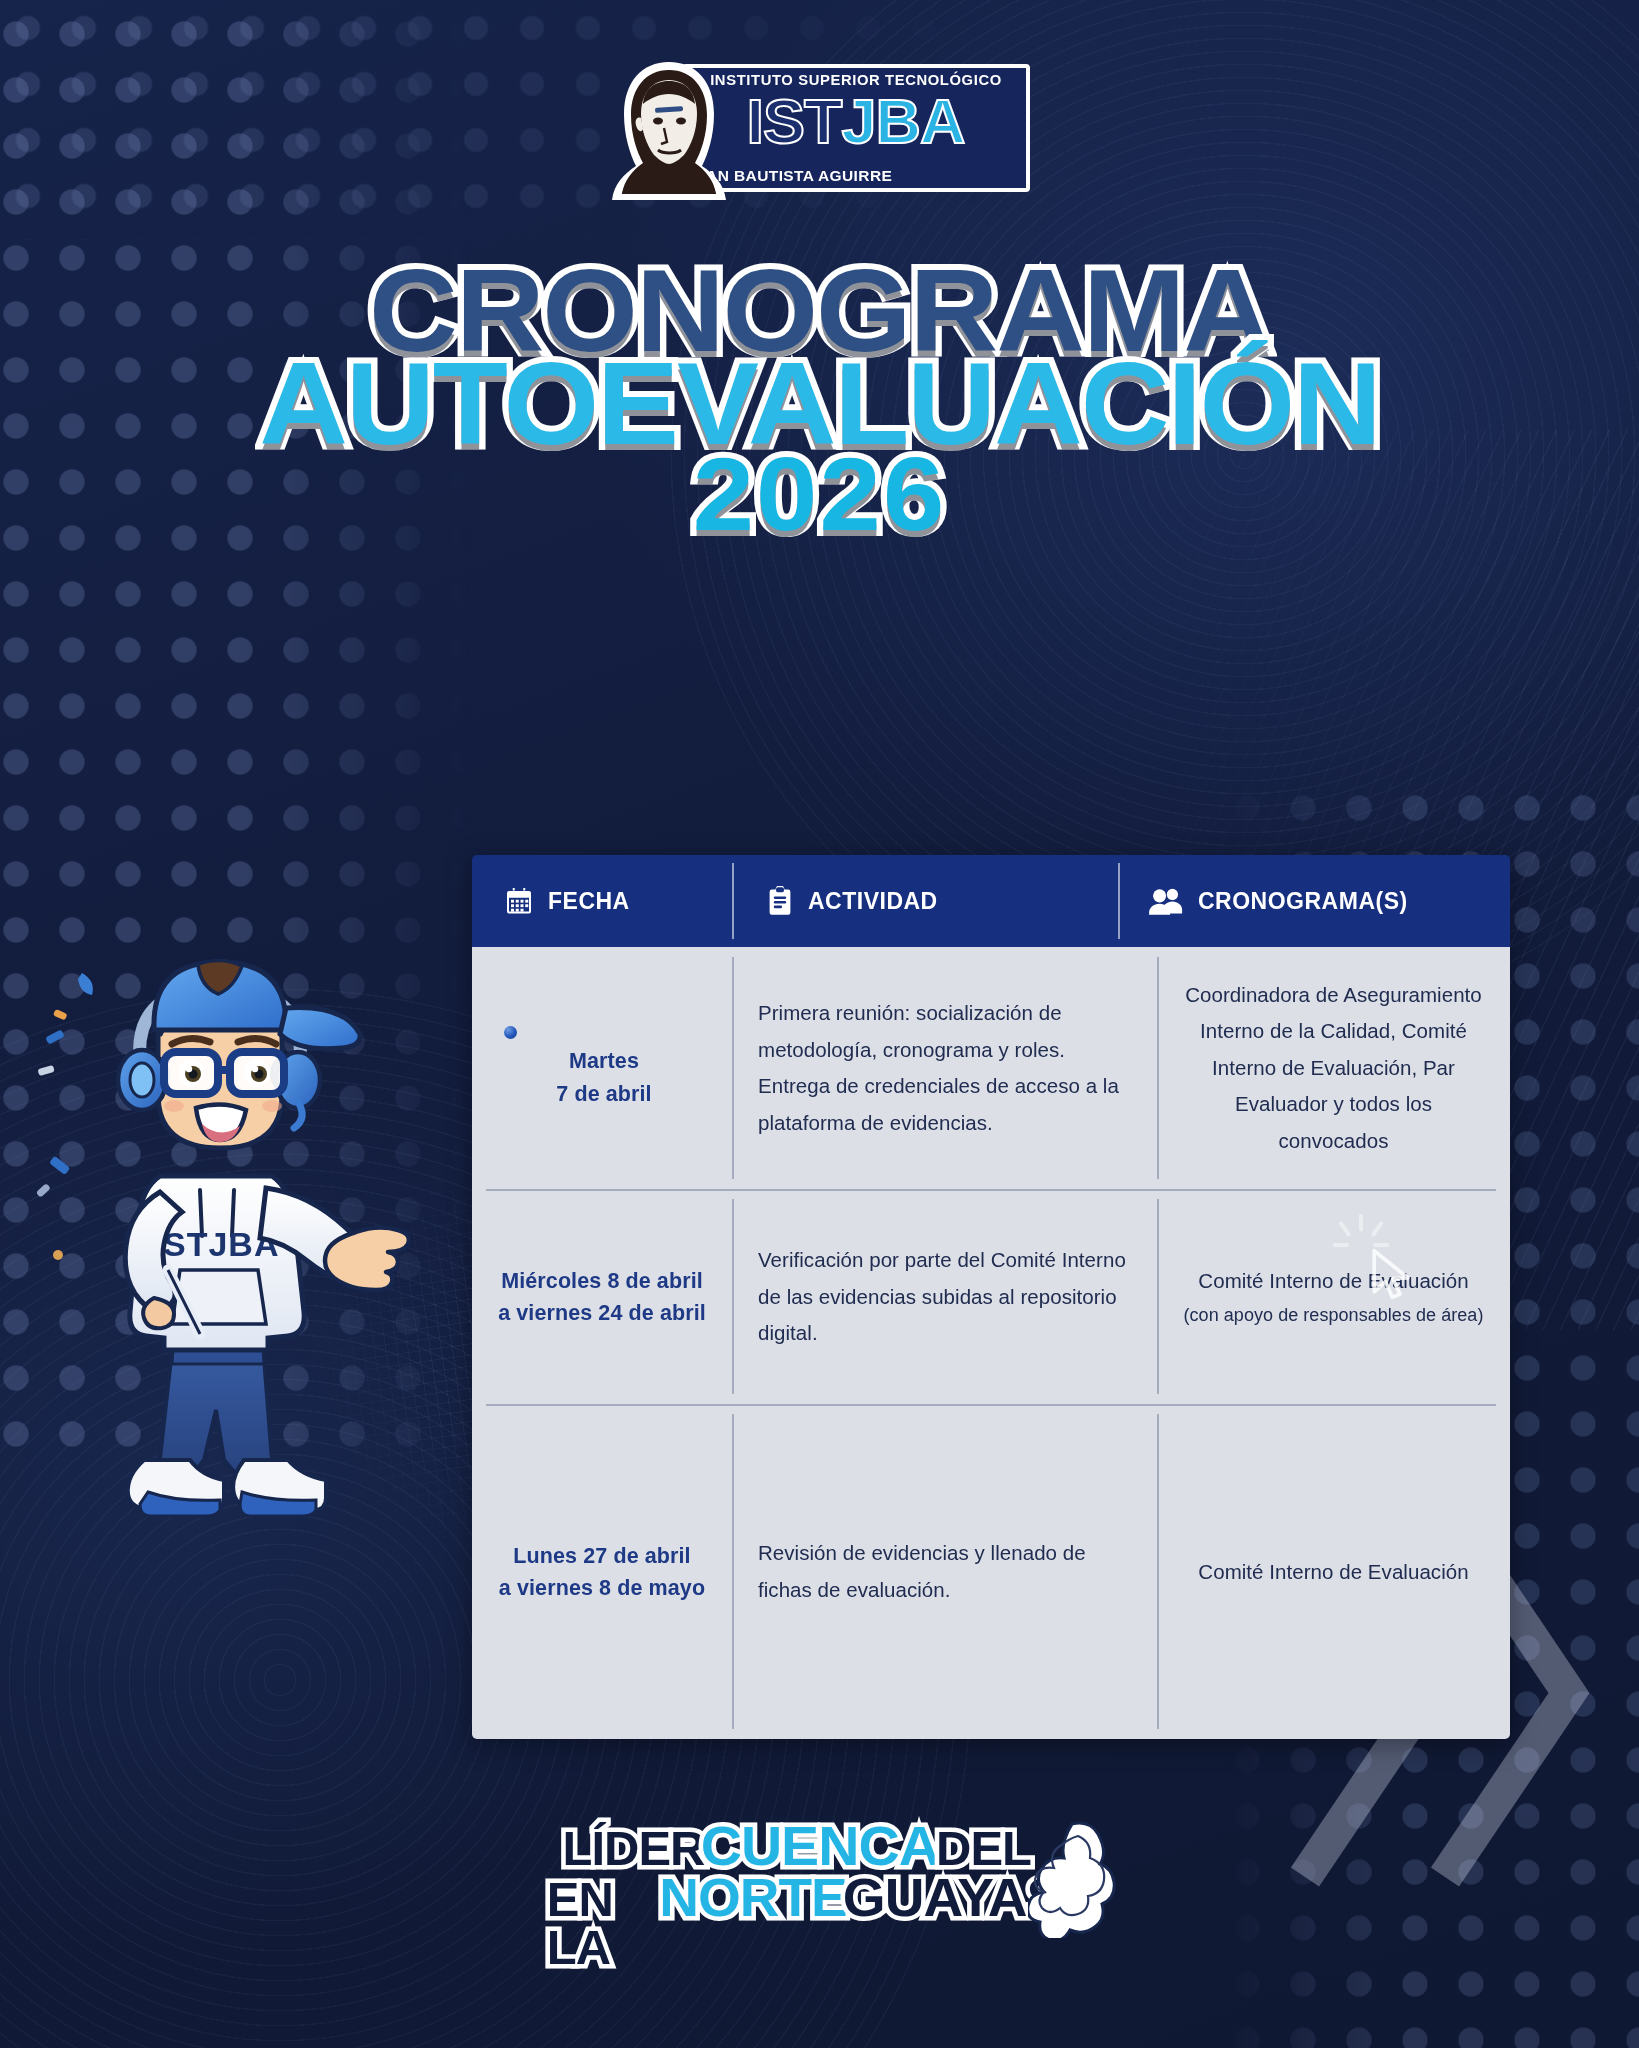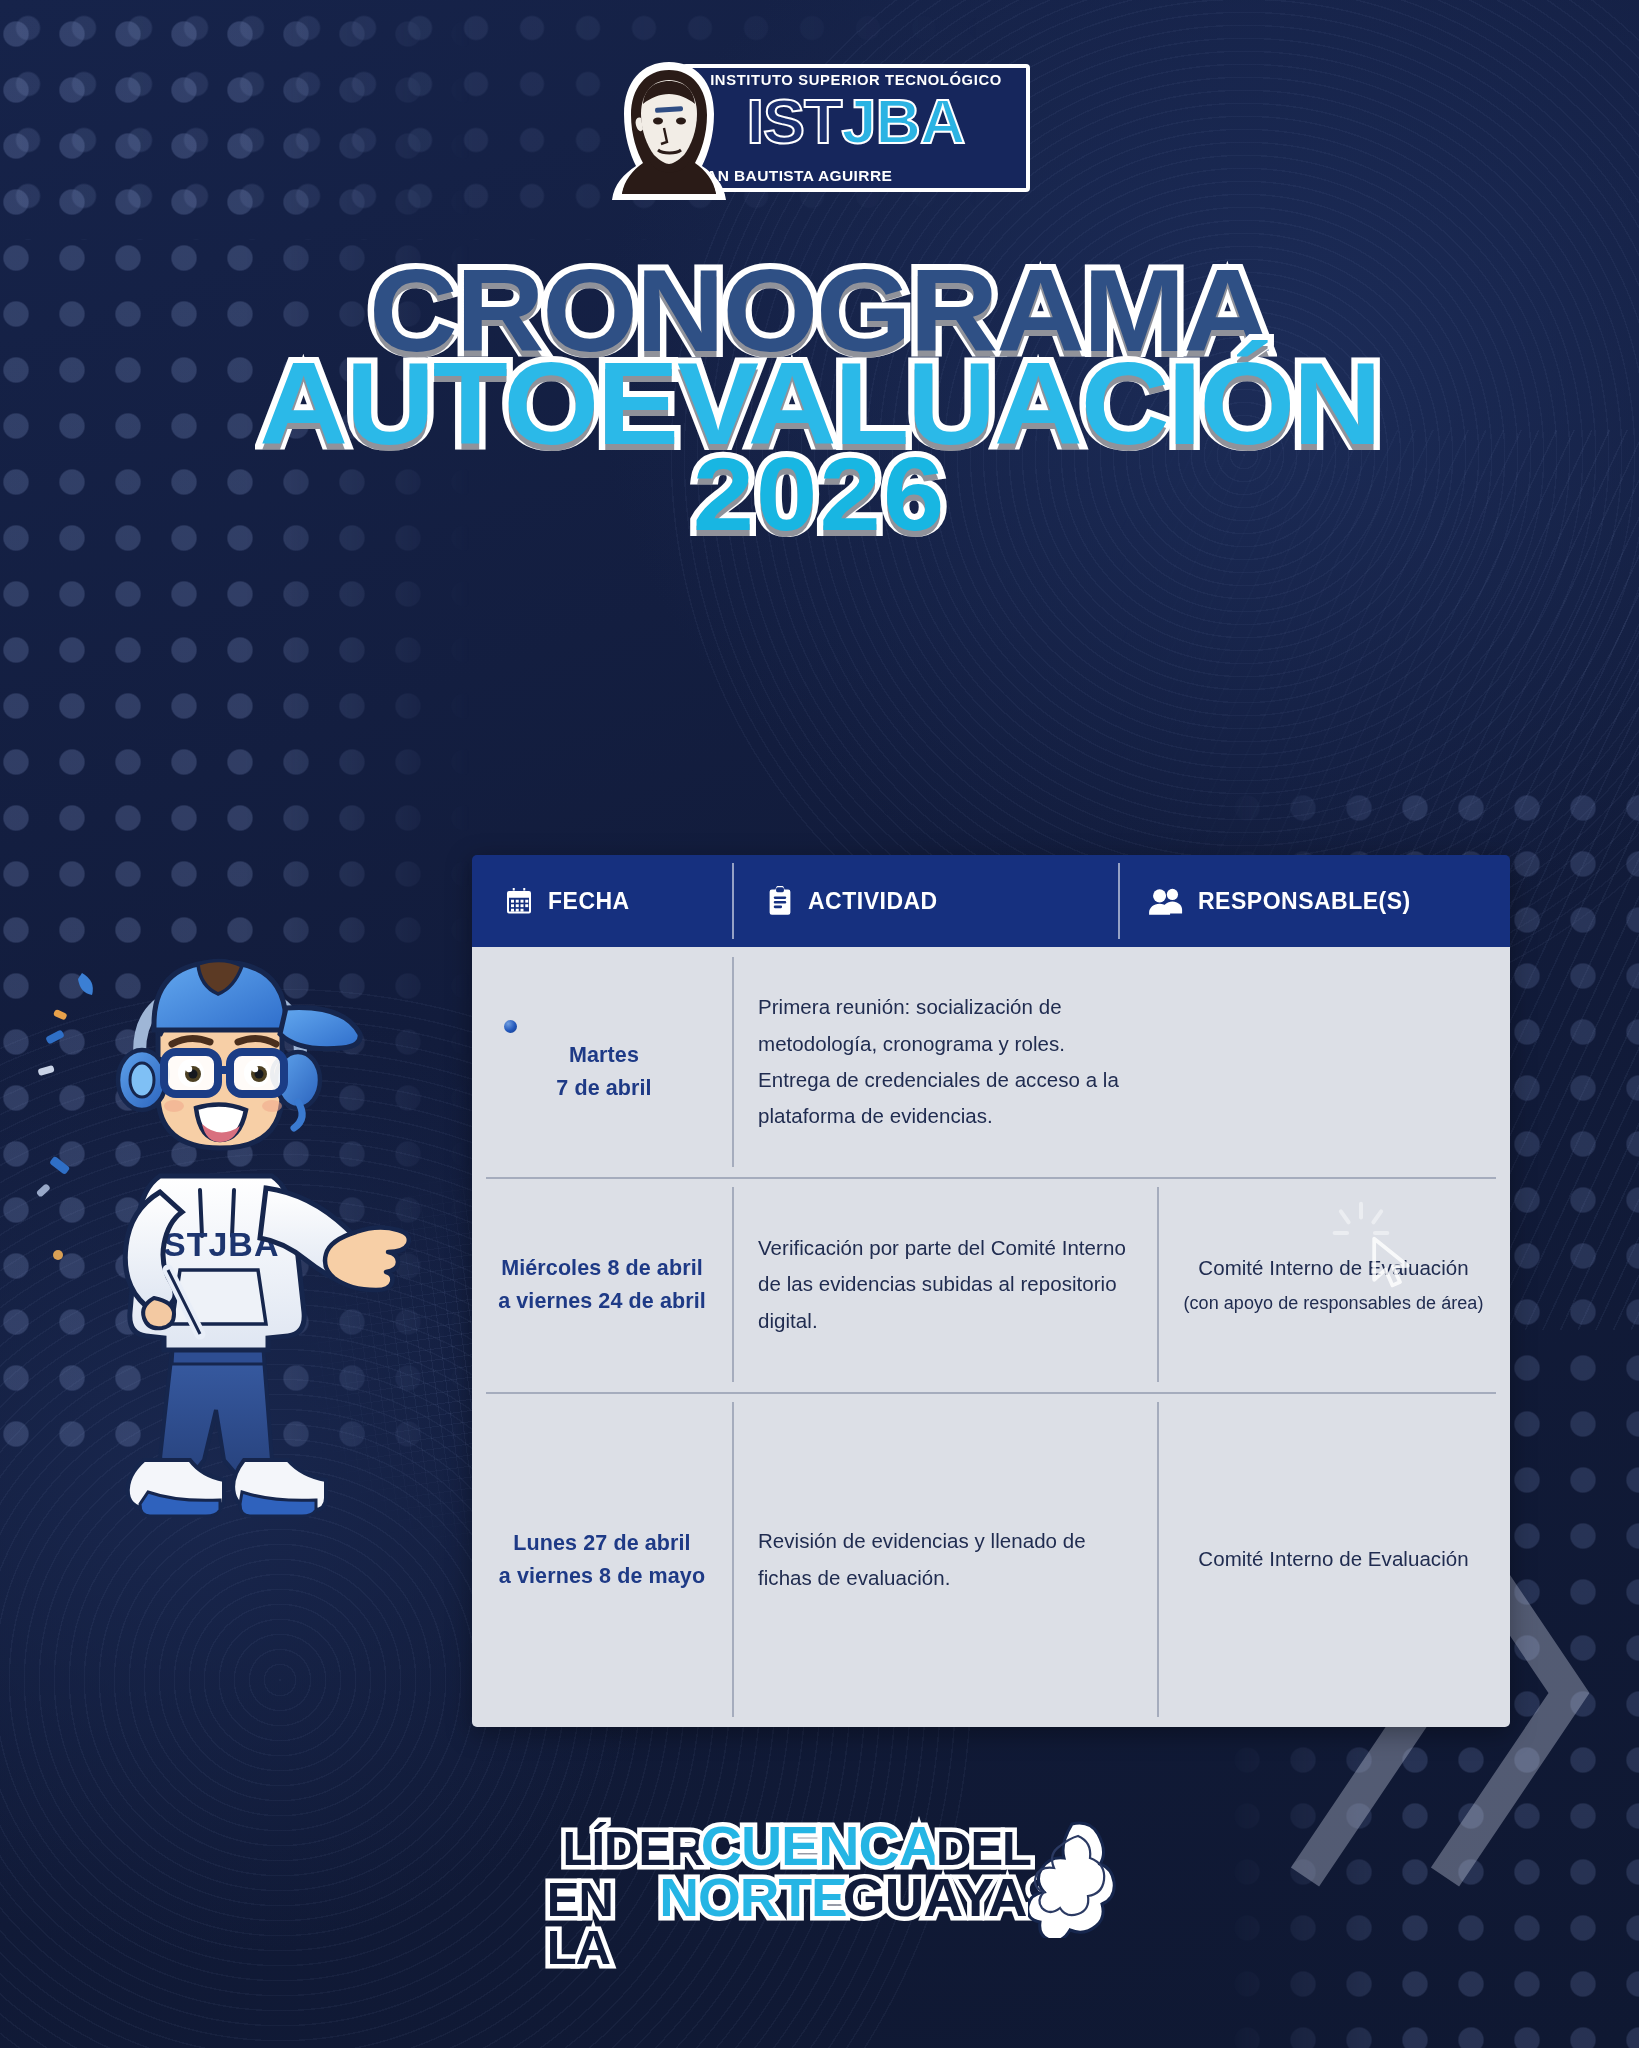"RESPONSABLE(S)" span { text: RESPONSABLE -> CRONOGRAMA }
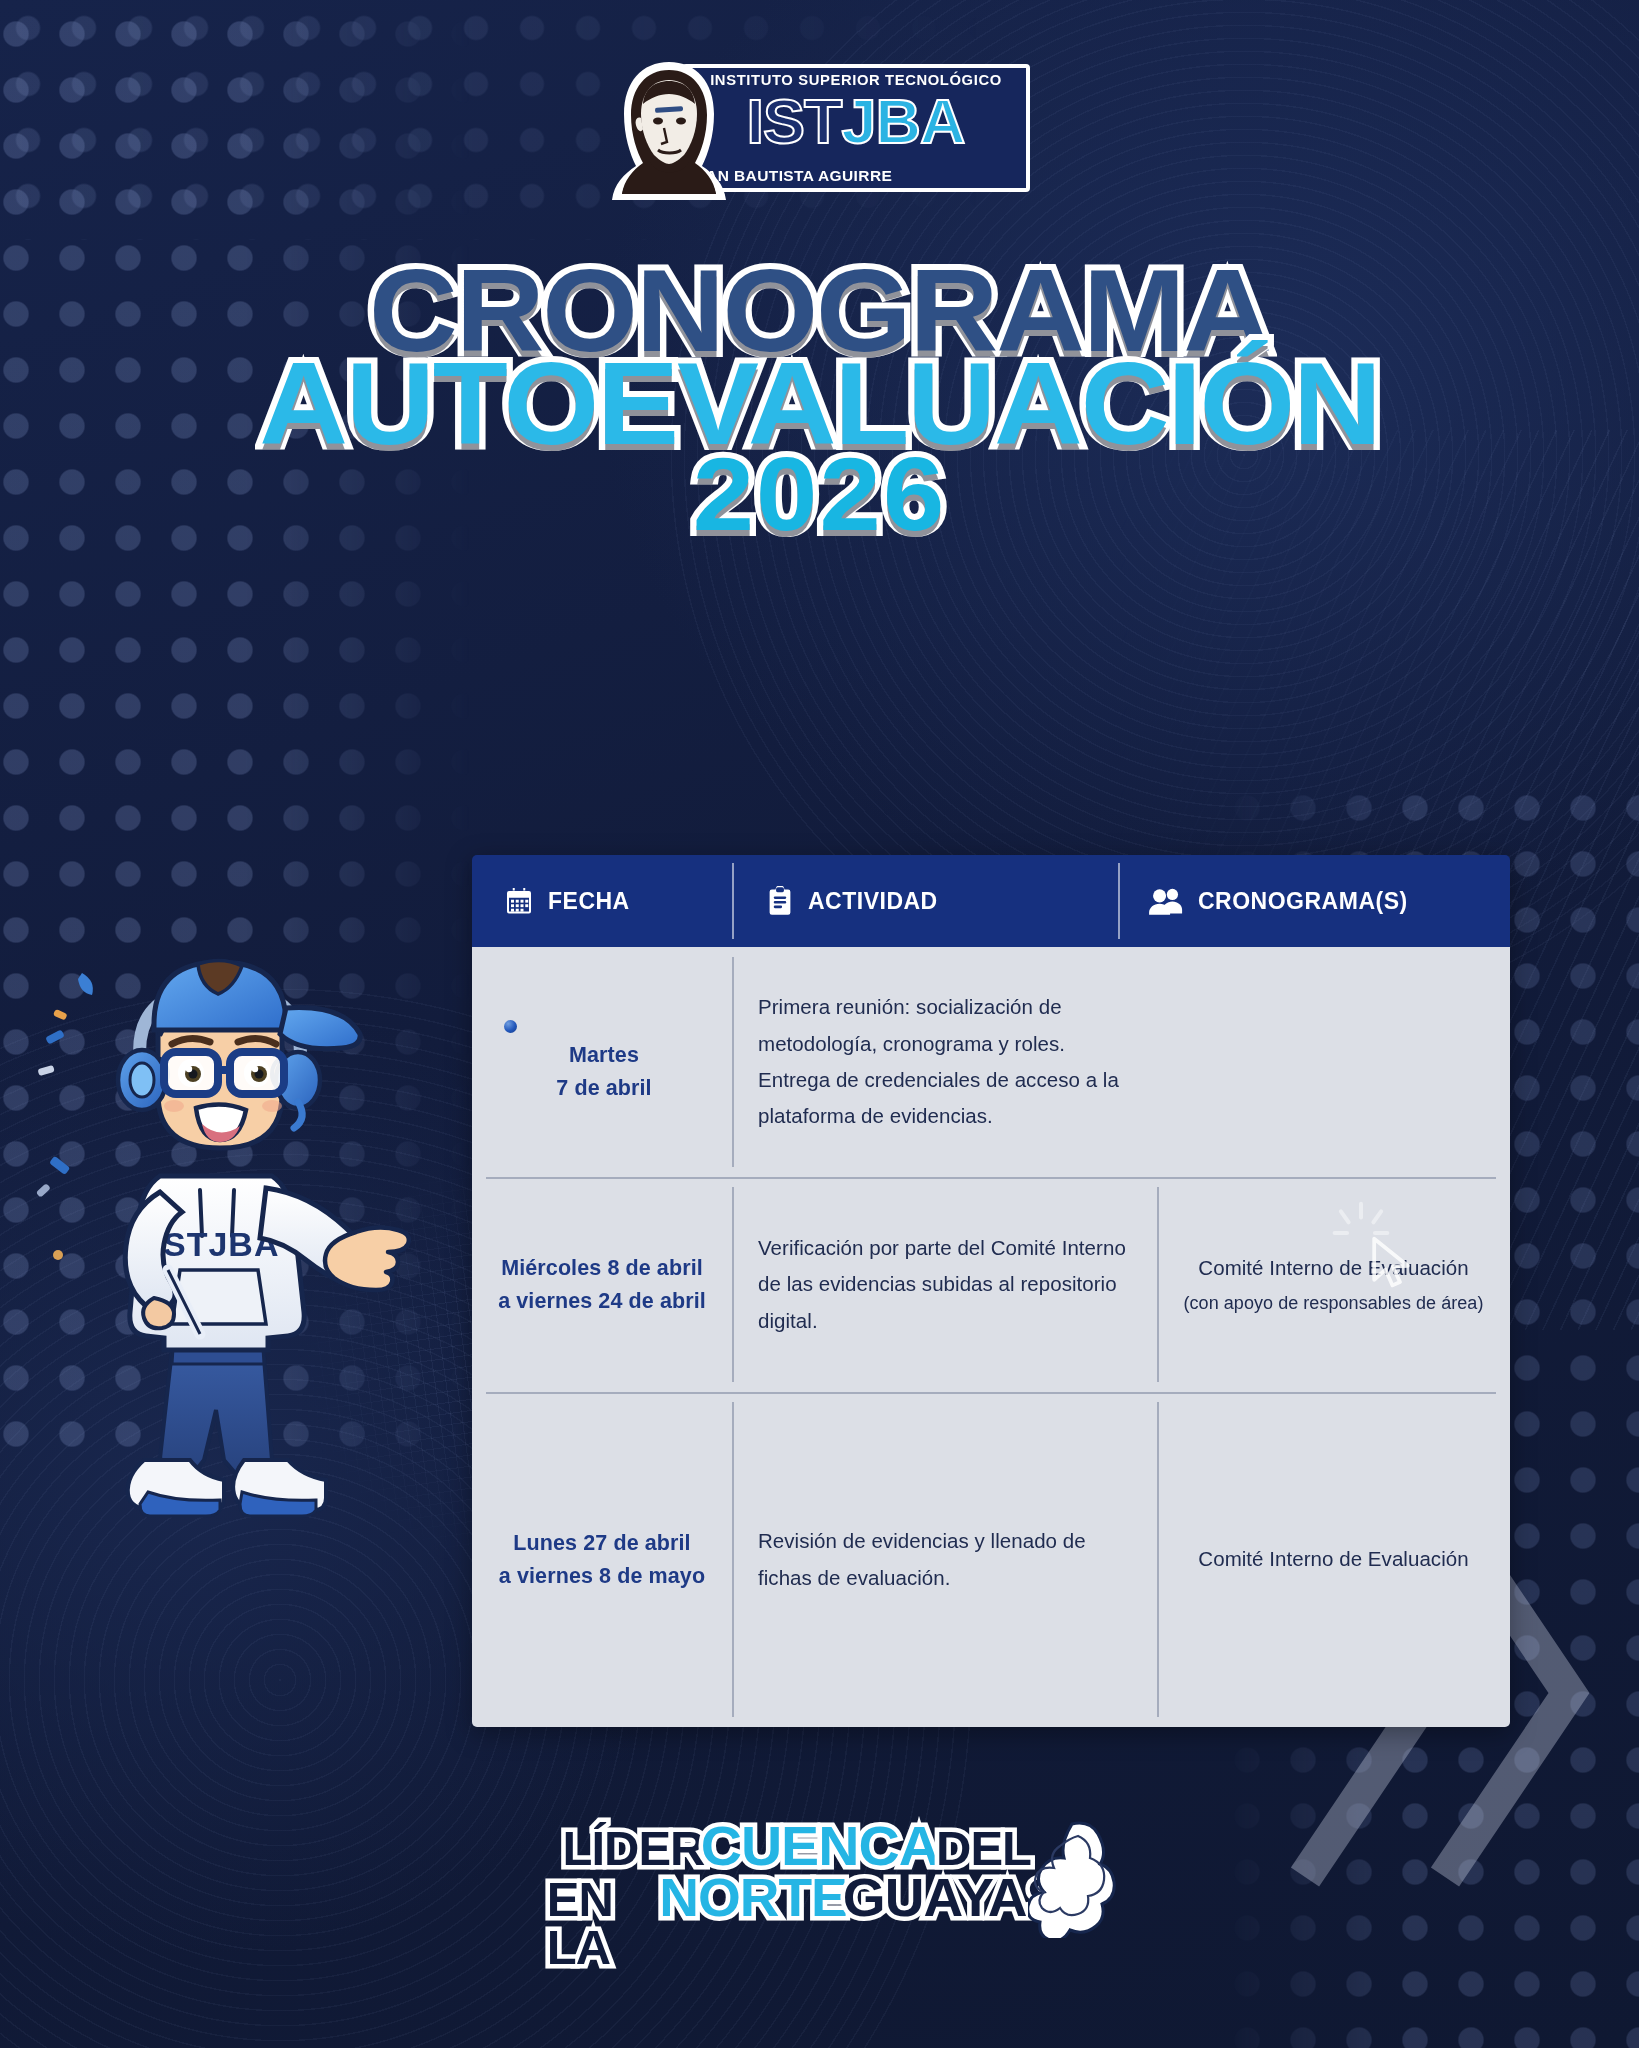"Coordinadora de Aseguramiento Interno de" div.td { html: none -> <div> <div>Coordinadora de Aseguramiento Interno de la Calidad, Comité Interno de Evaluación, Par Evaluador y todos los convocados</div> </div> }
